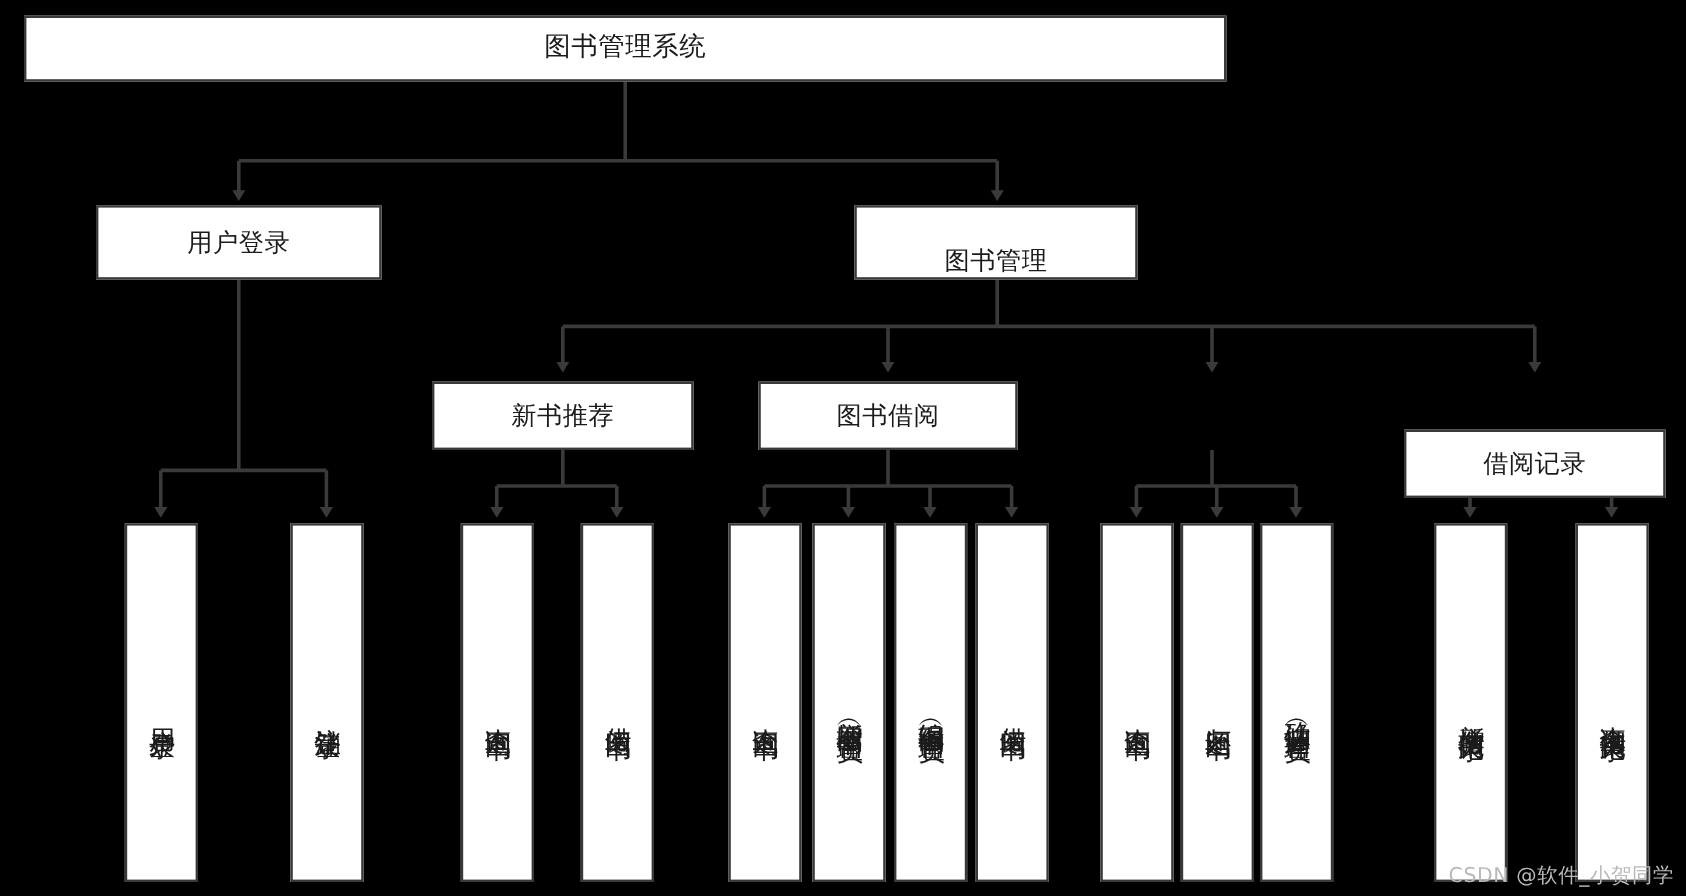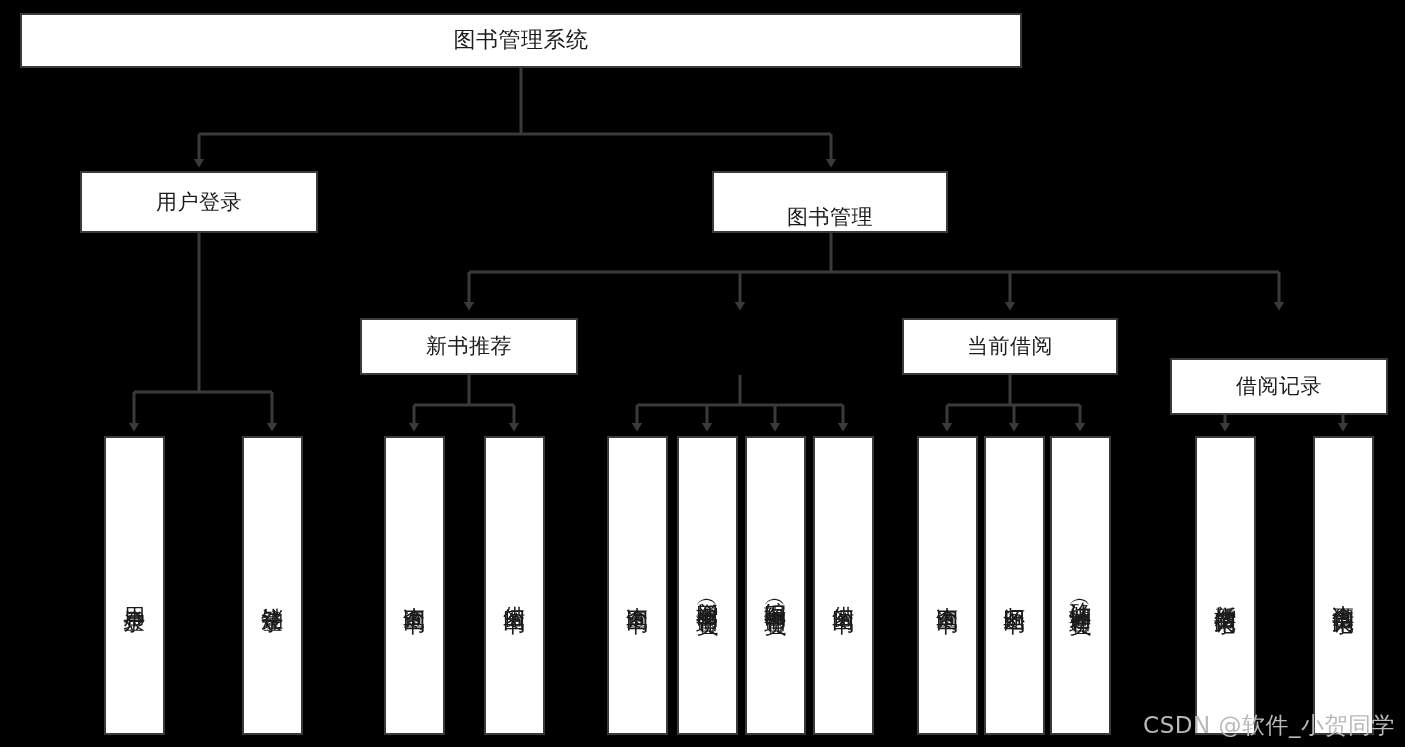"图书借阅" div.node { html: none -> <div> <span>图书借阅</span> </div> }
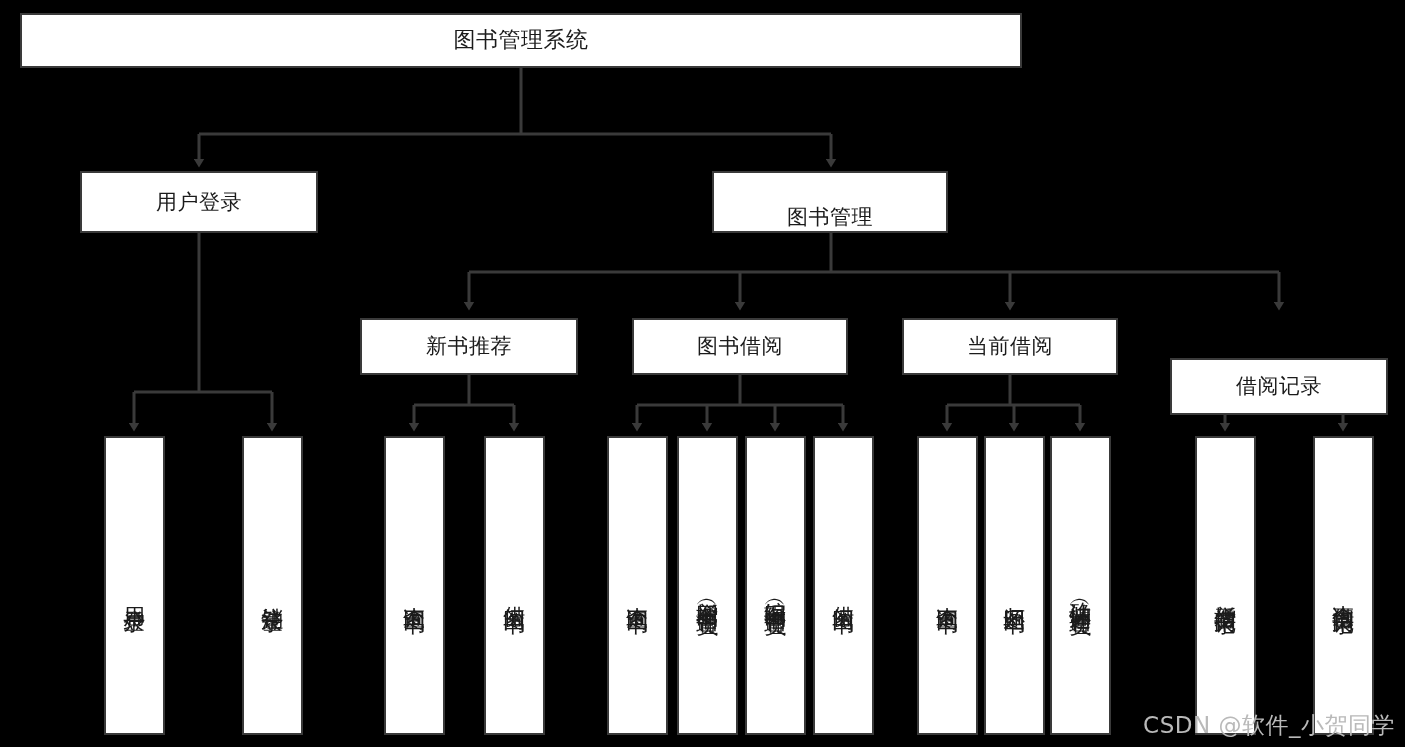"当前借阅" div.node { html: <div> <span>当前借阅</span> </div> -> none }
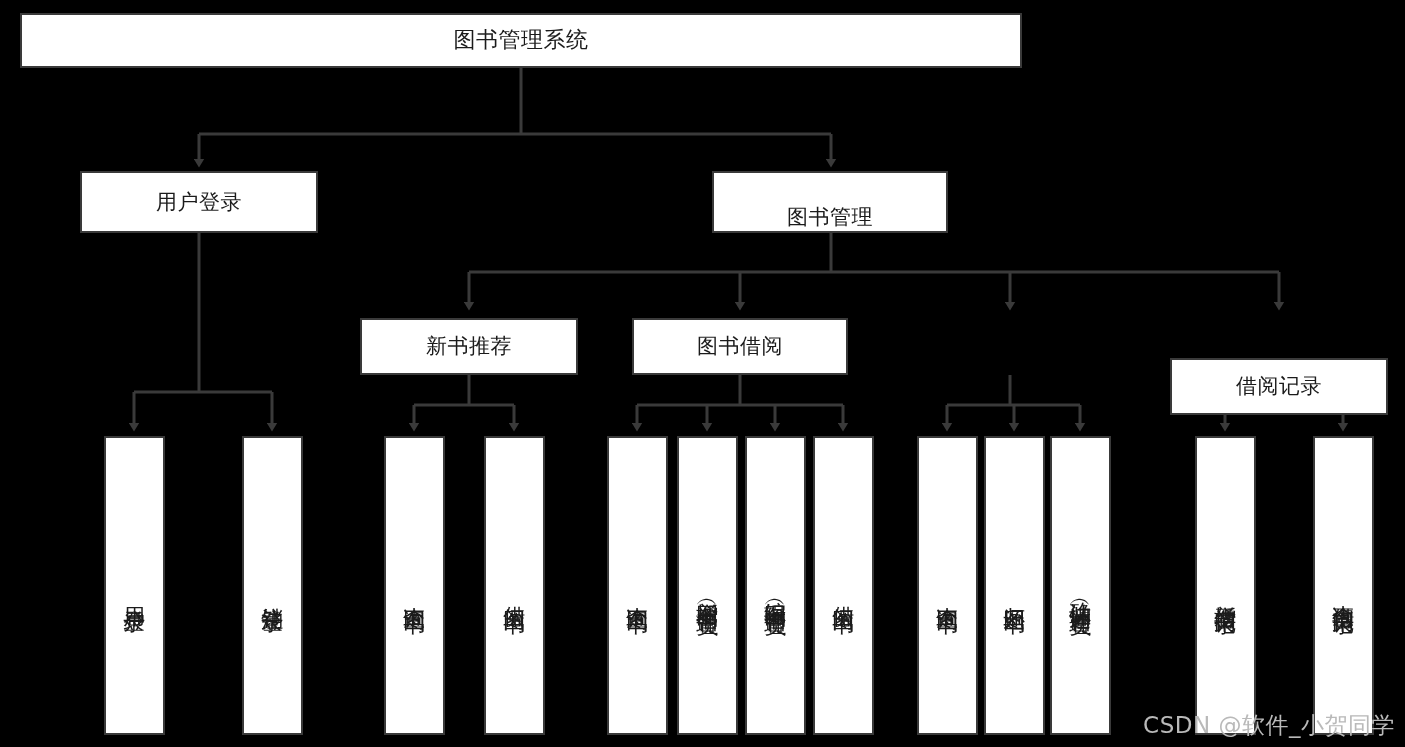"CSDN @软件_小贺同学" .watermark { font-size: 23px -> 17px }
